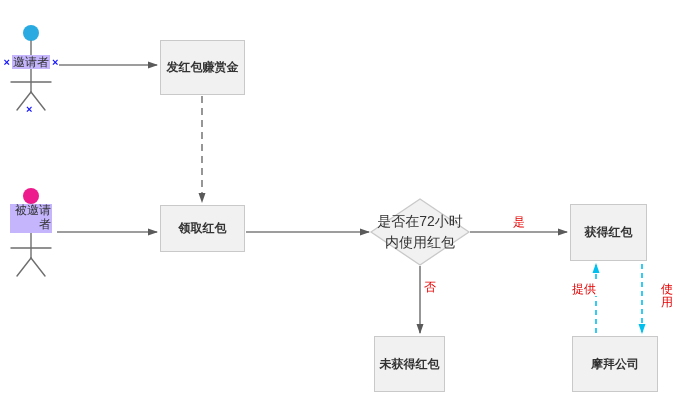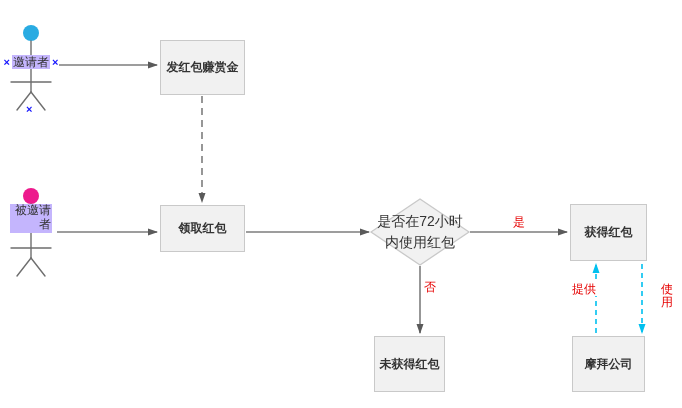"摩拜公司" div.node { width: 73px -> 86px }
